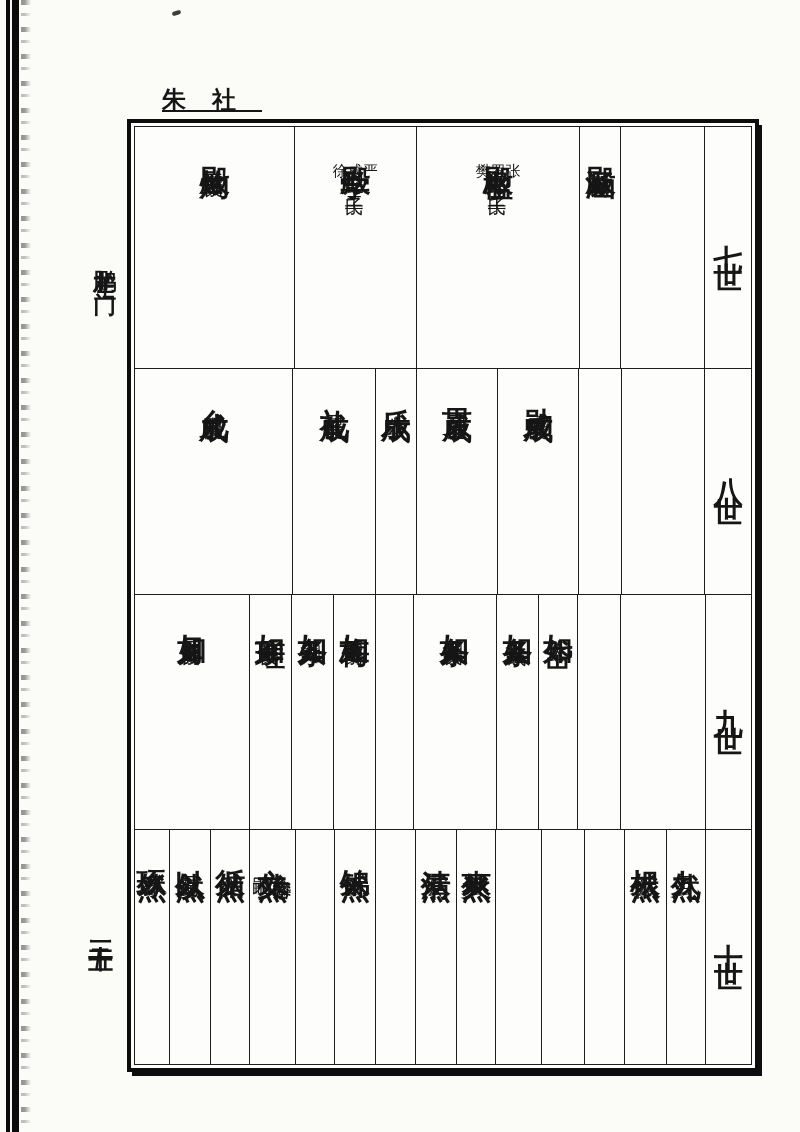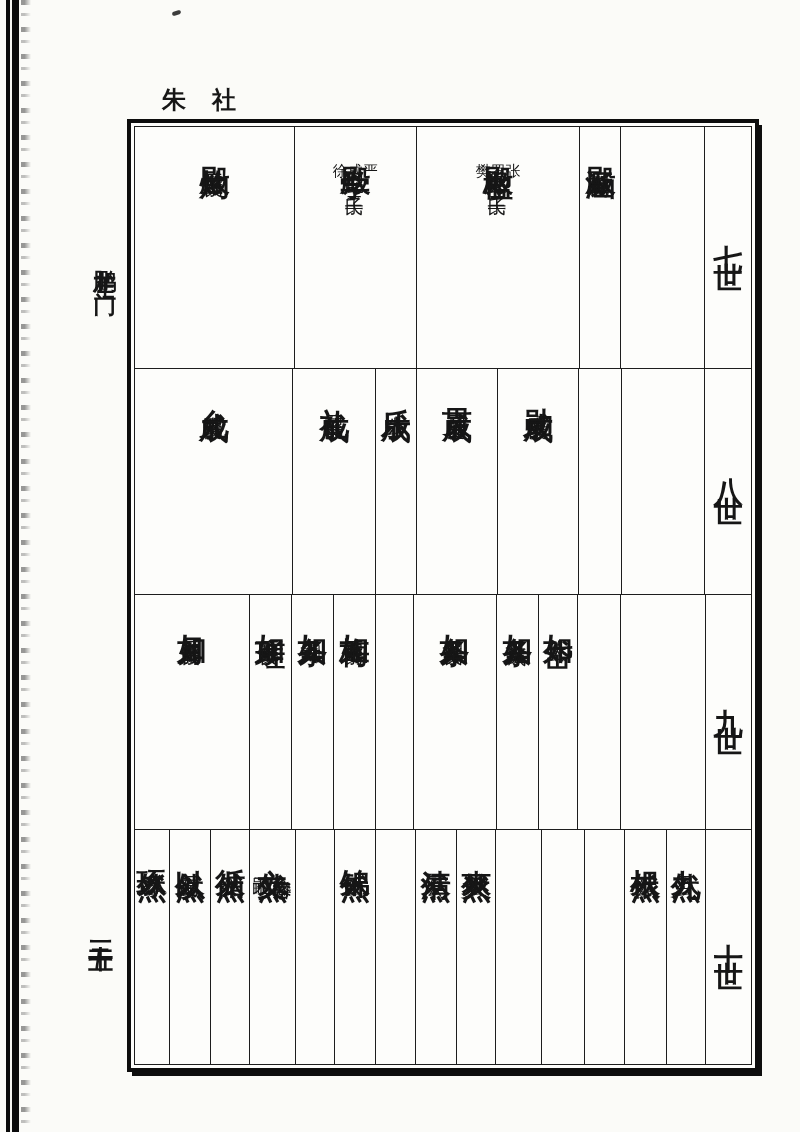"朱社" .header-title { text-decoration: none -> underline }
